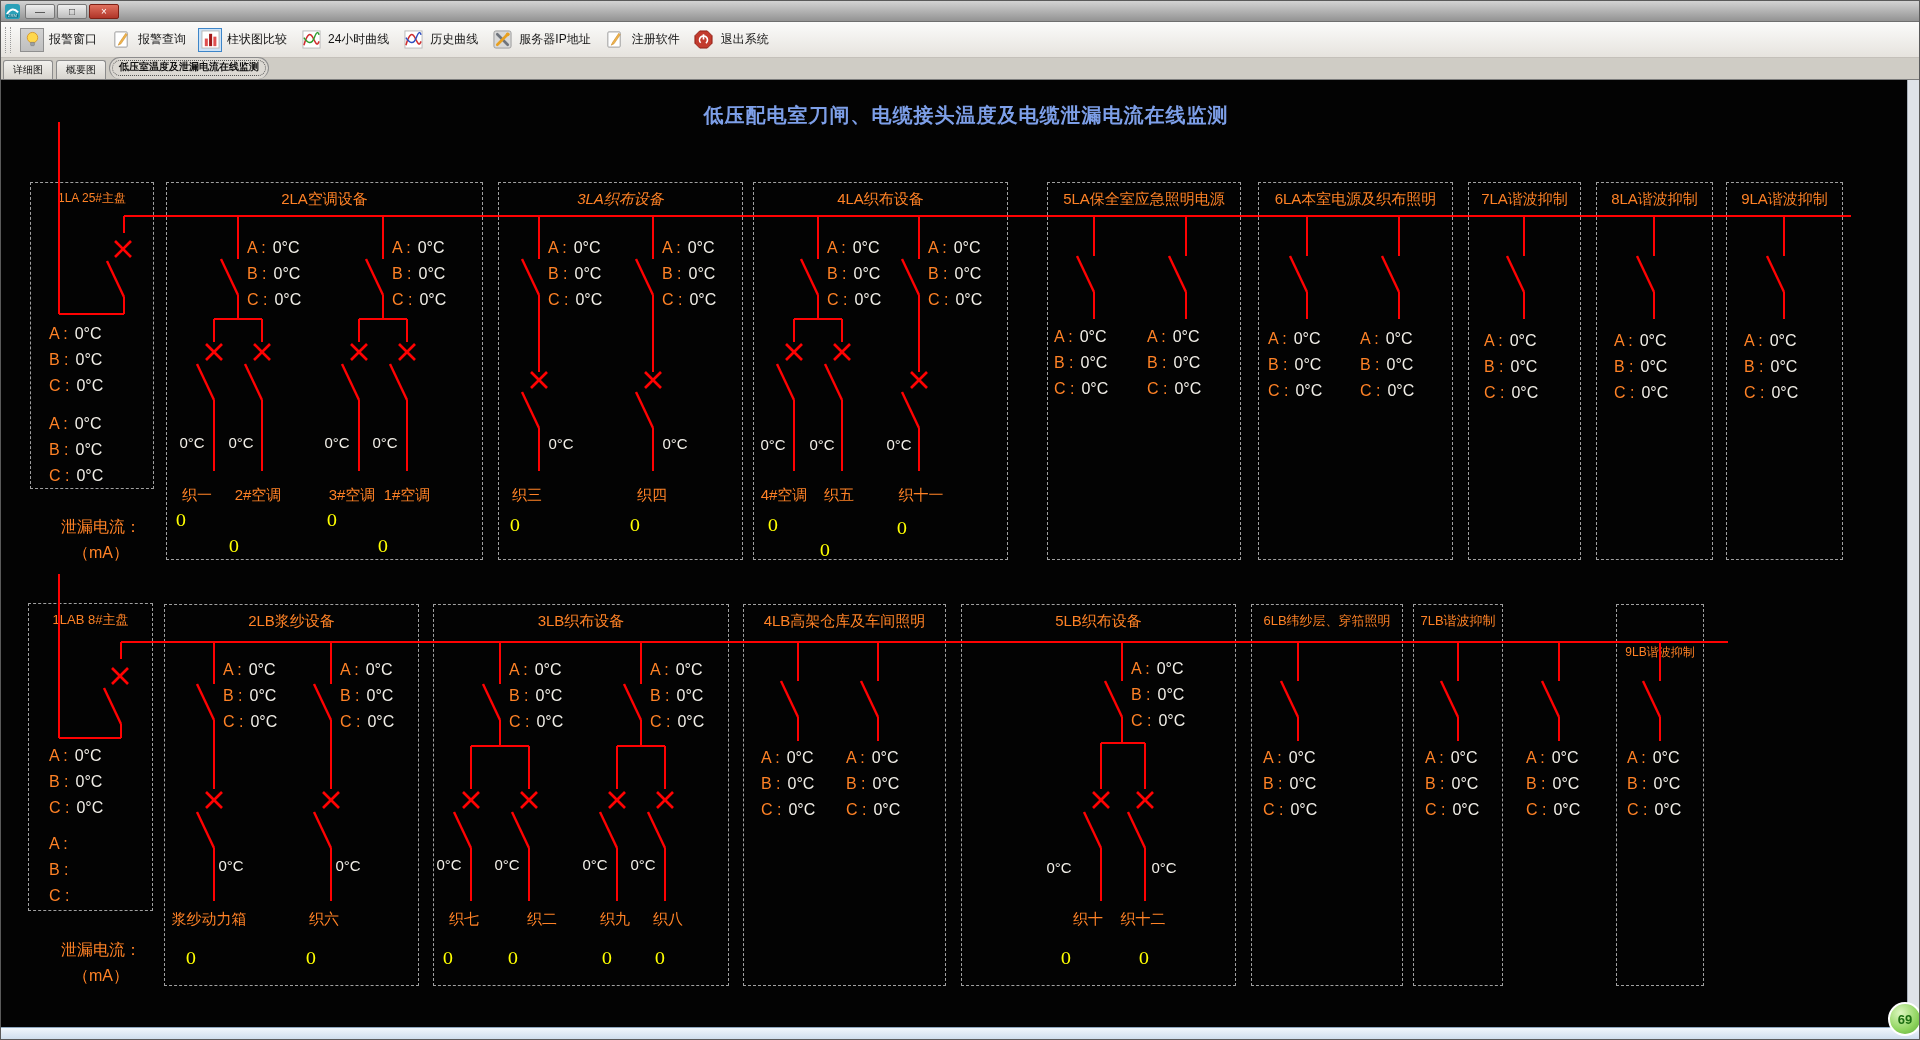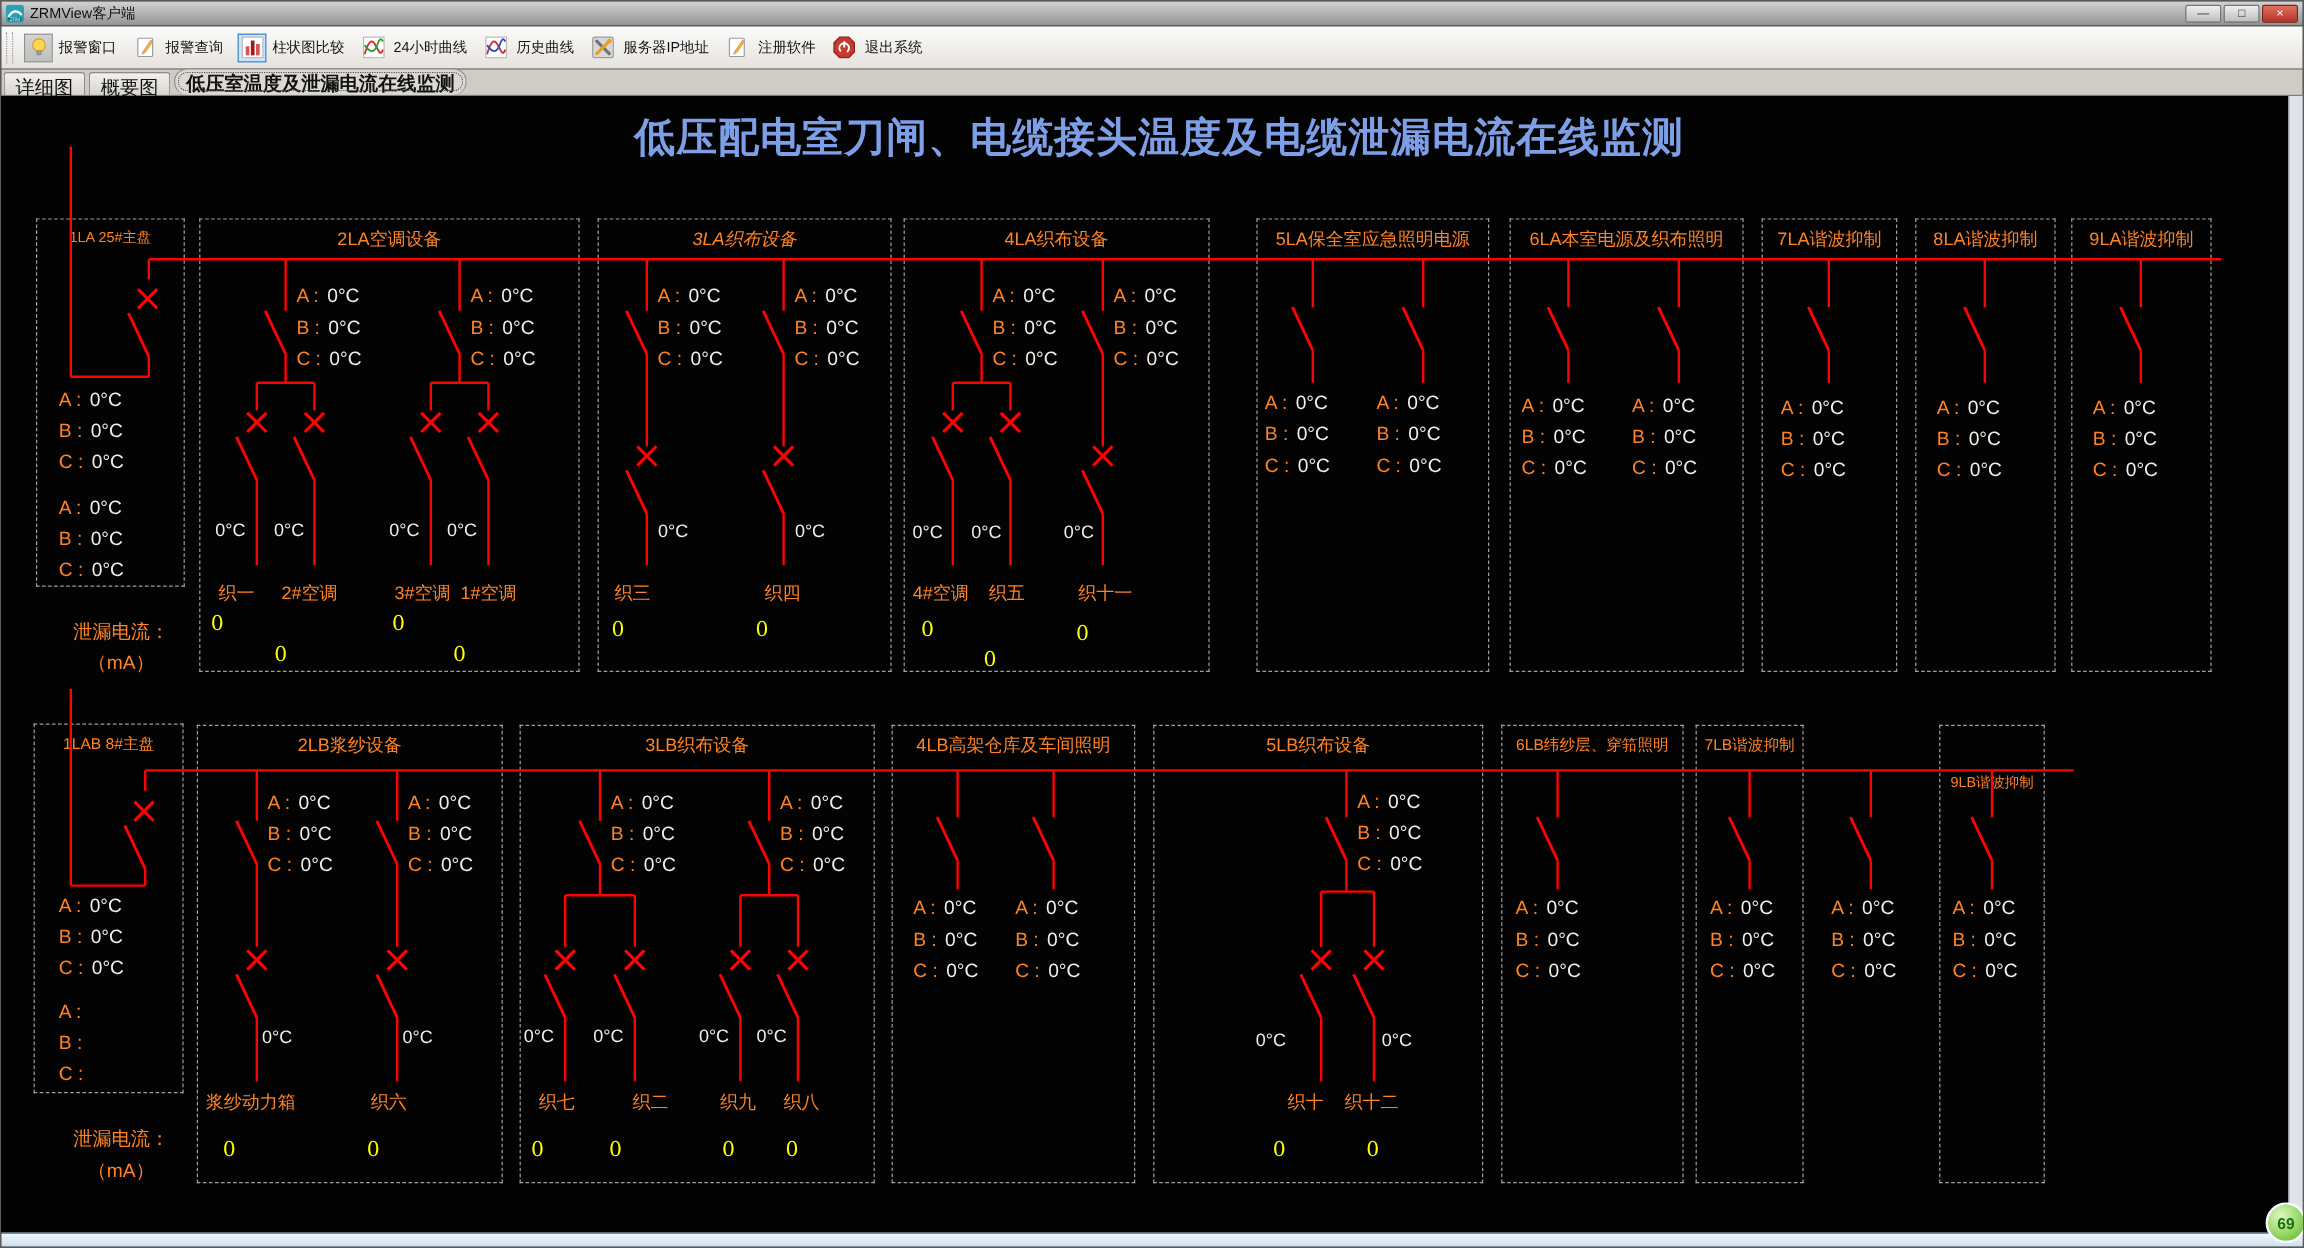"ZRMView客户端" span.title { html: <span>ZRMView客户端</span> -> none }
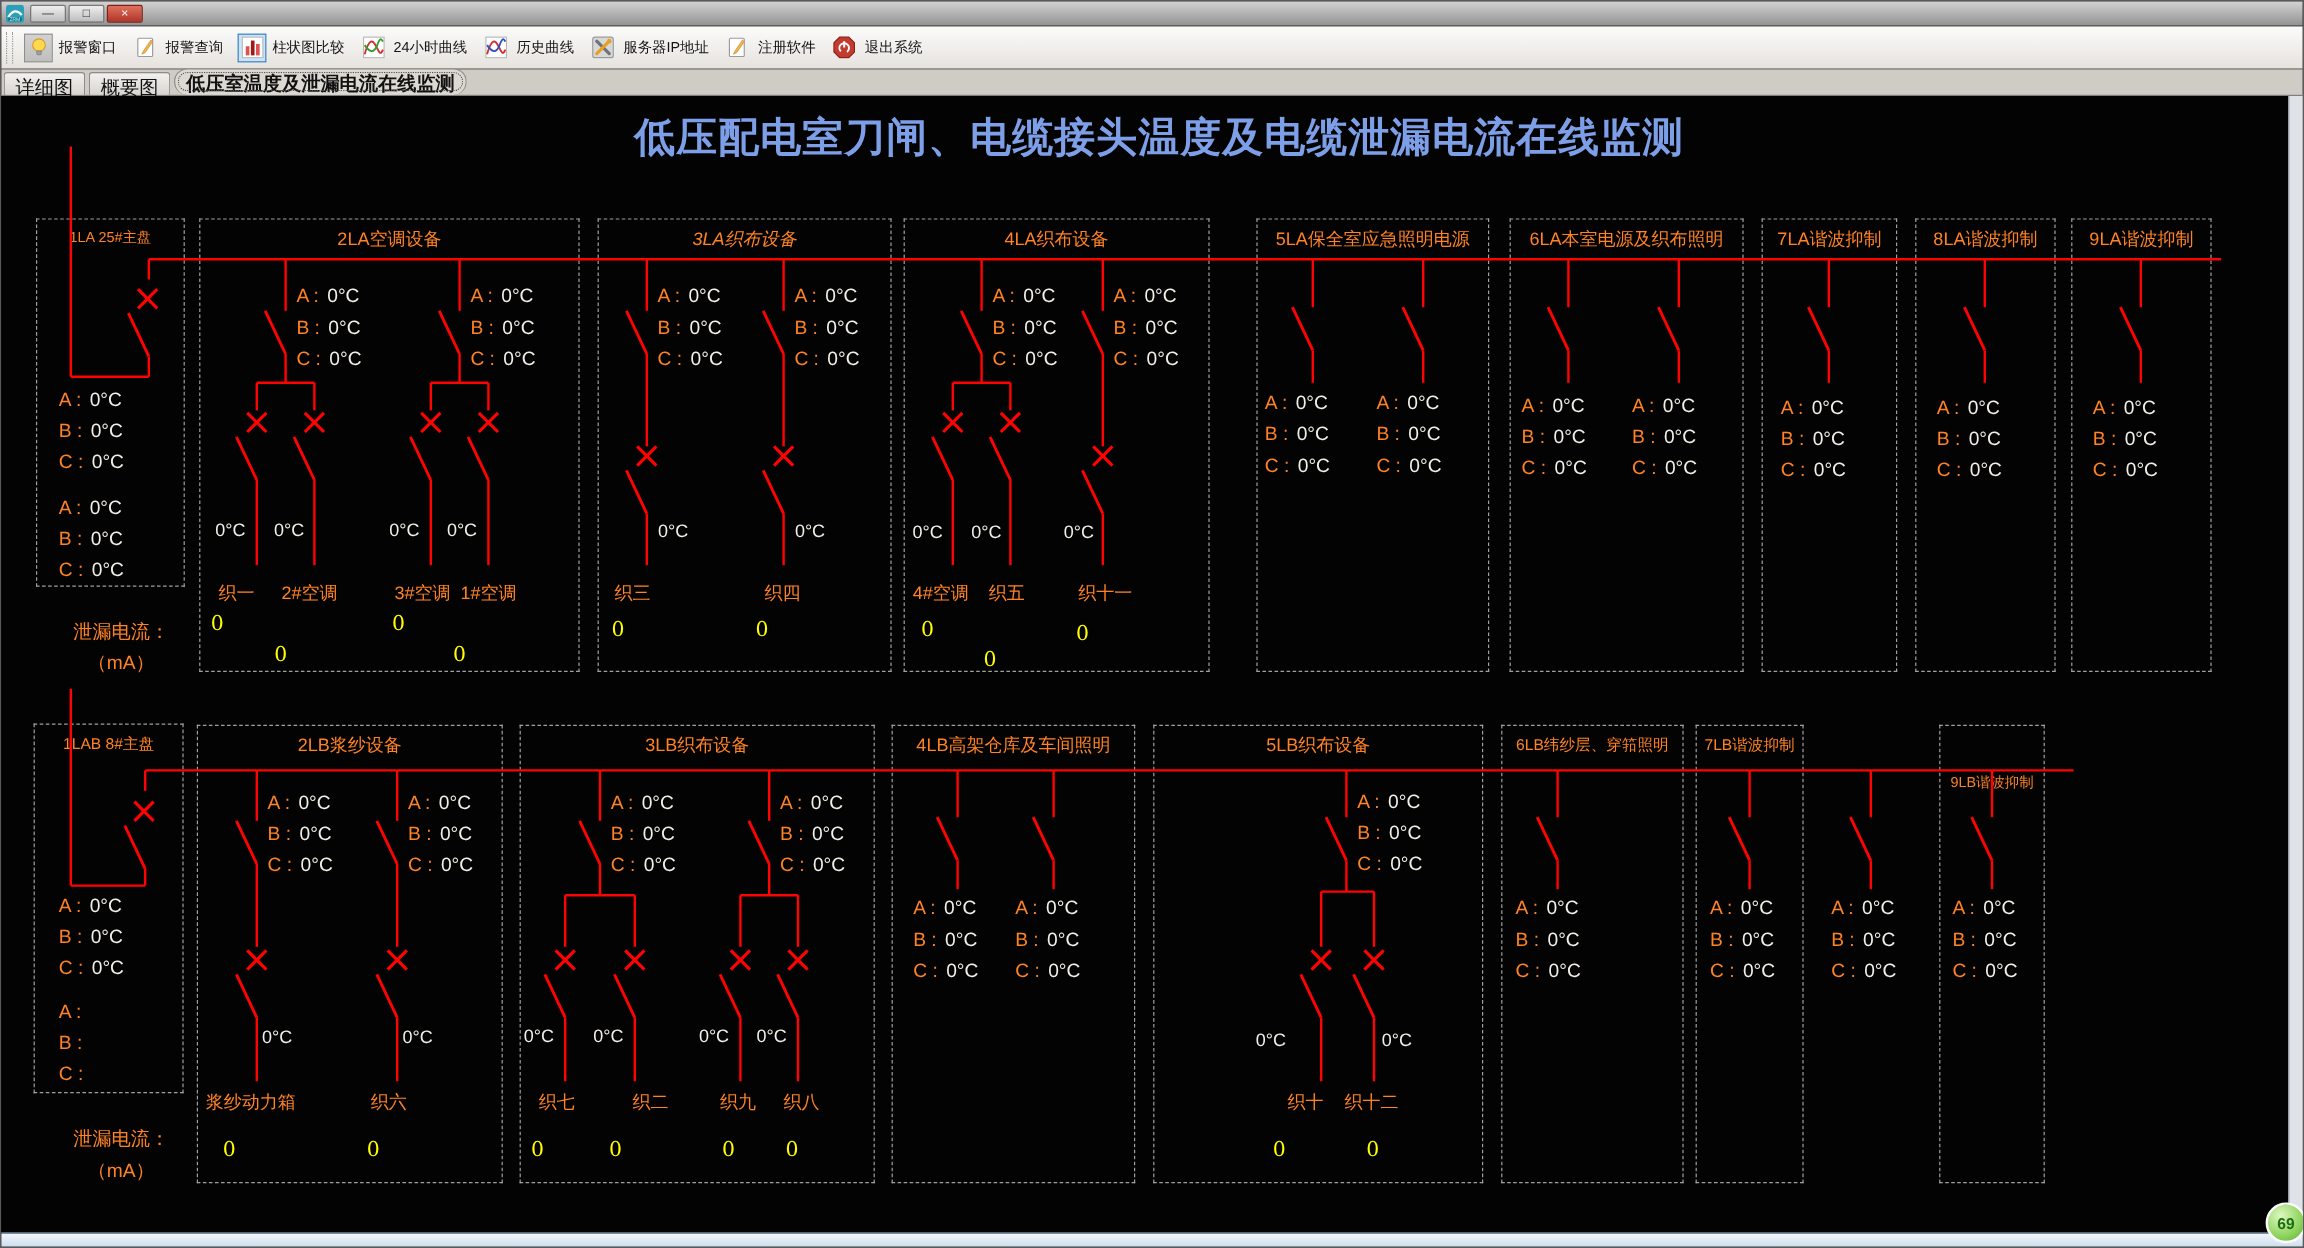"详细图" .tab { font-size: 16px -> 10px }
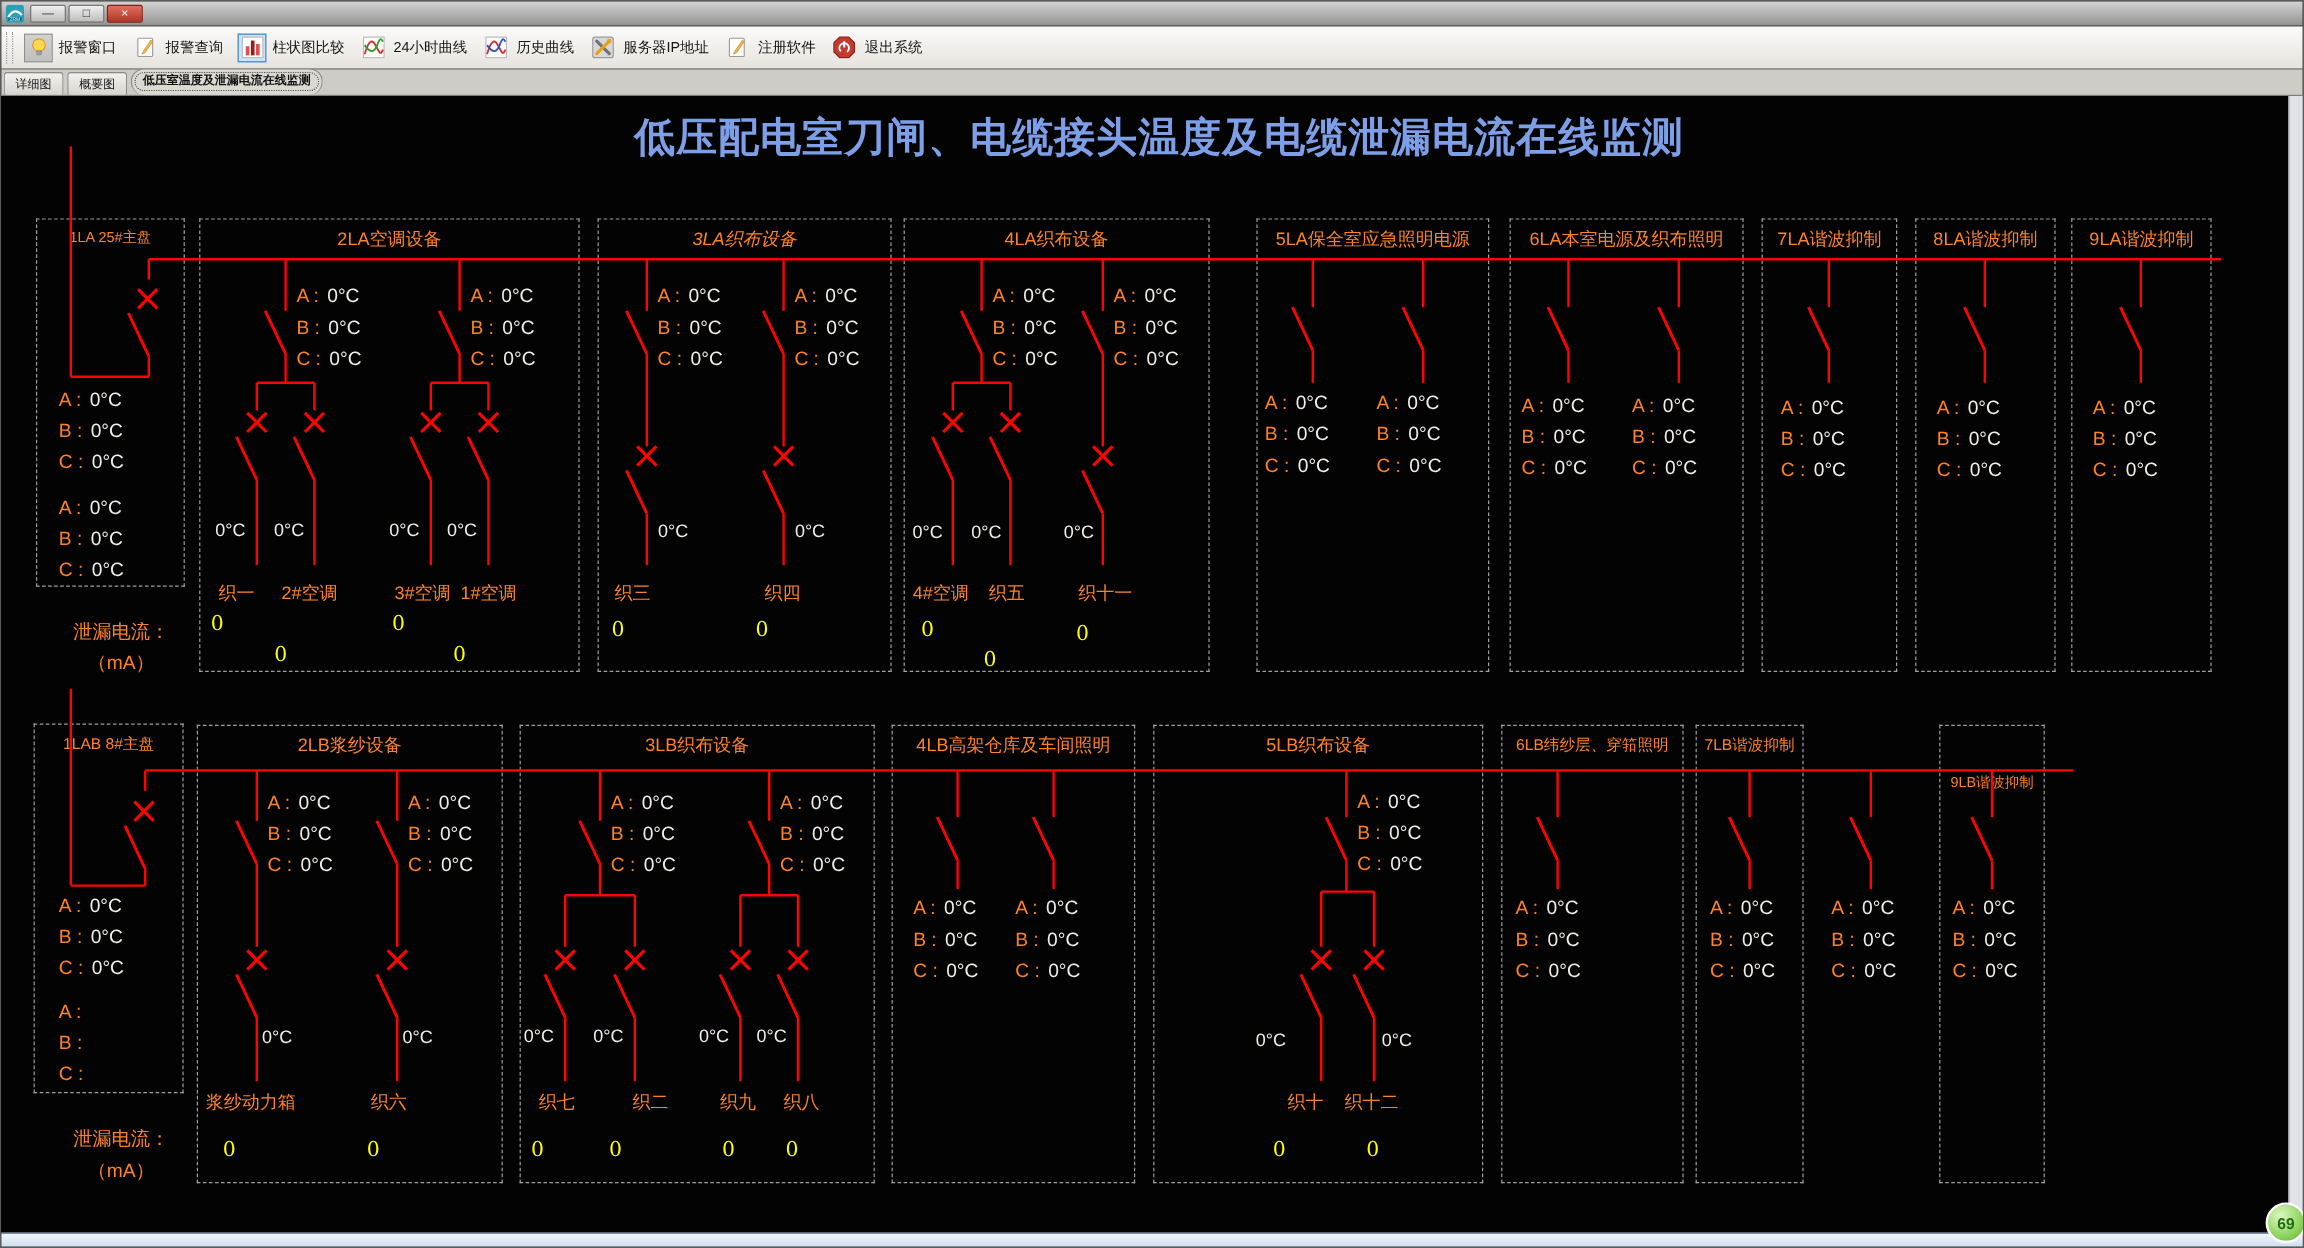"低压配电室刀闸、电缆接头温度及电缆泄漏电流在线监测" .main-title { font-size: 34px -> 20px }
